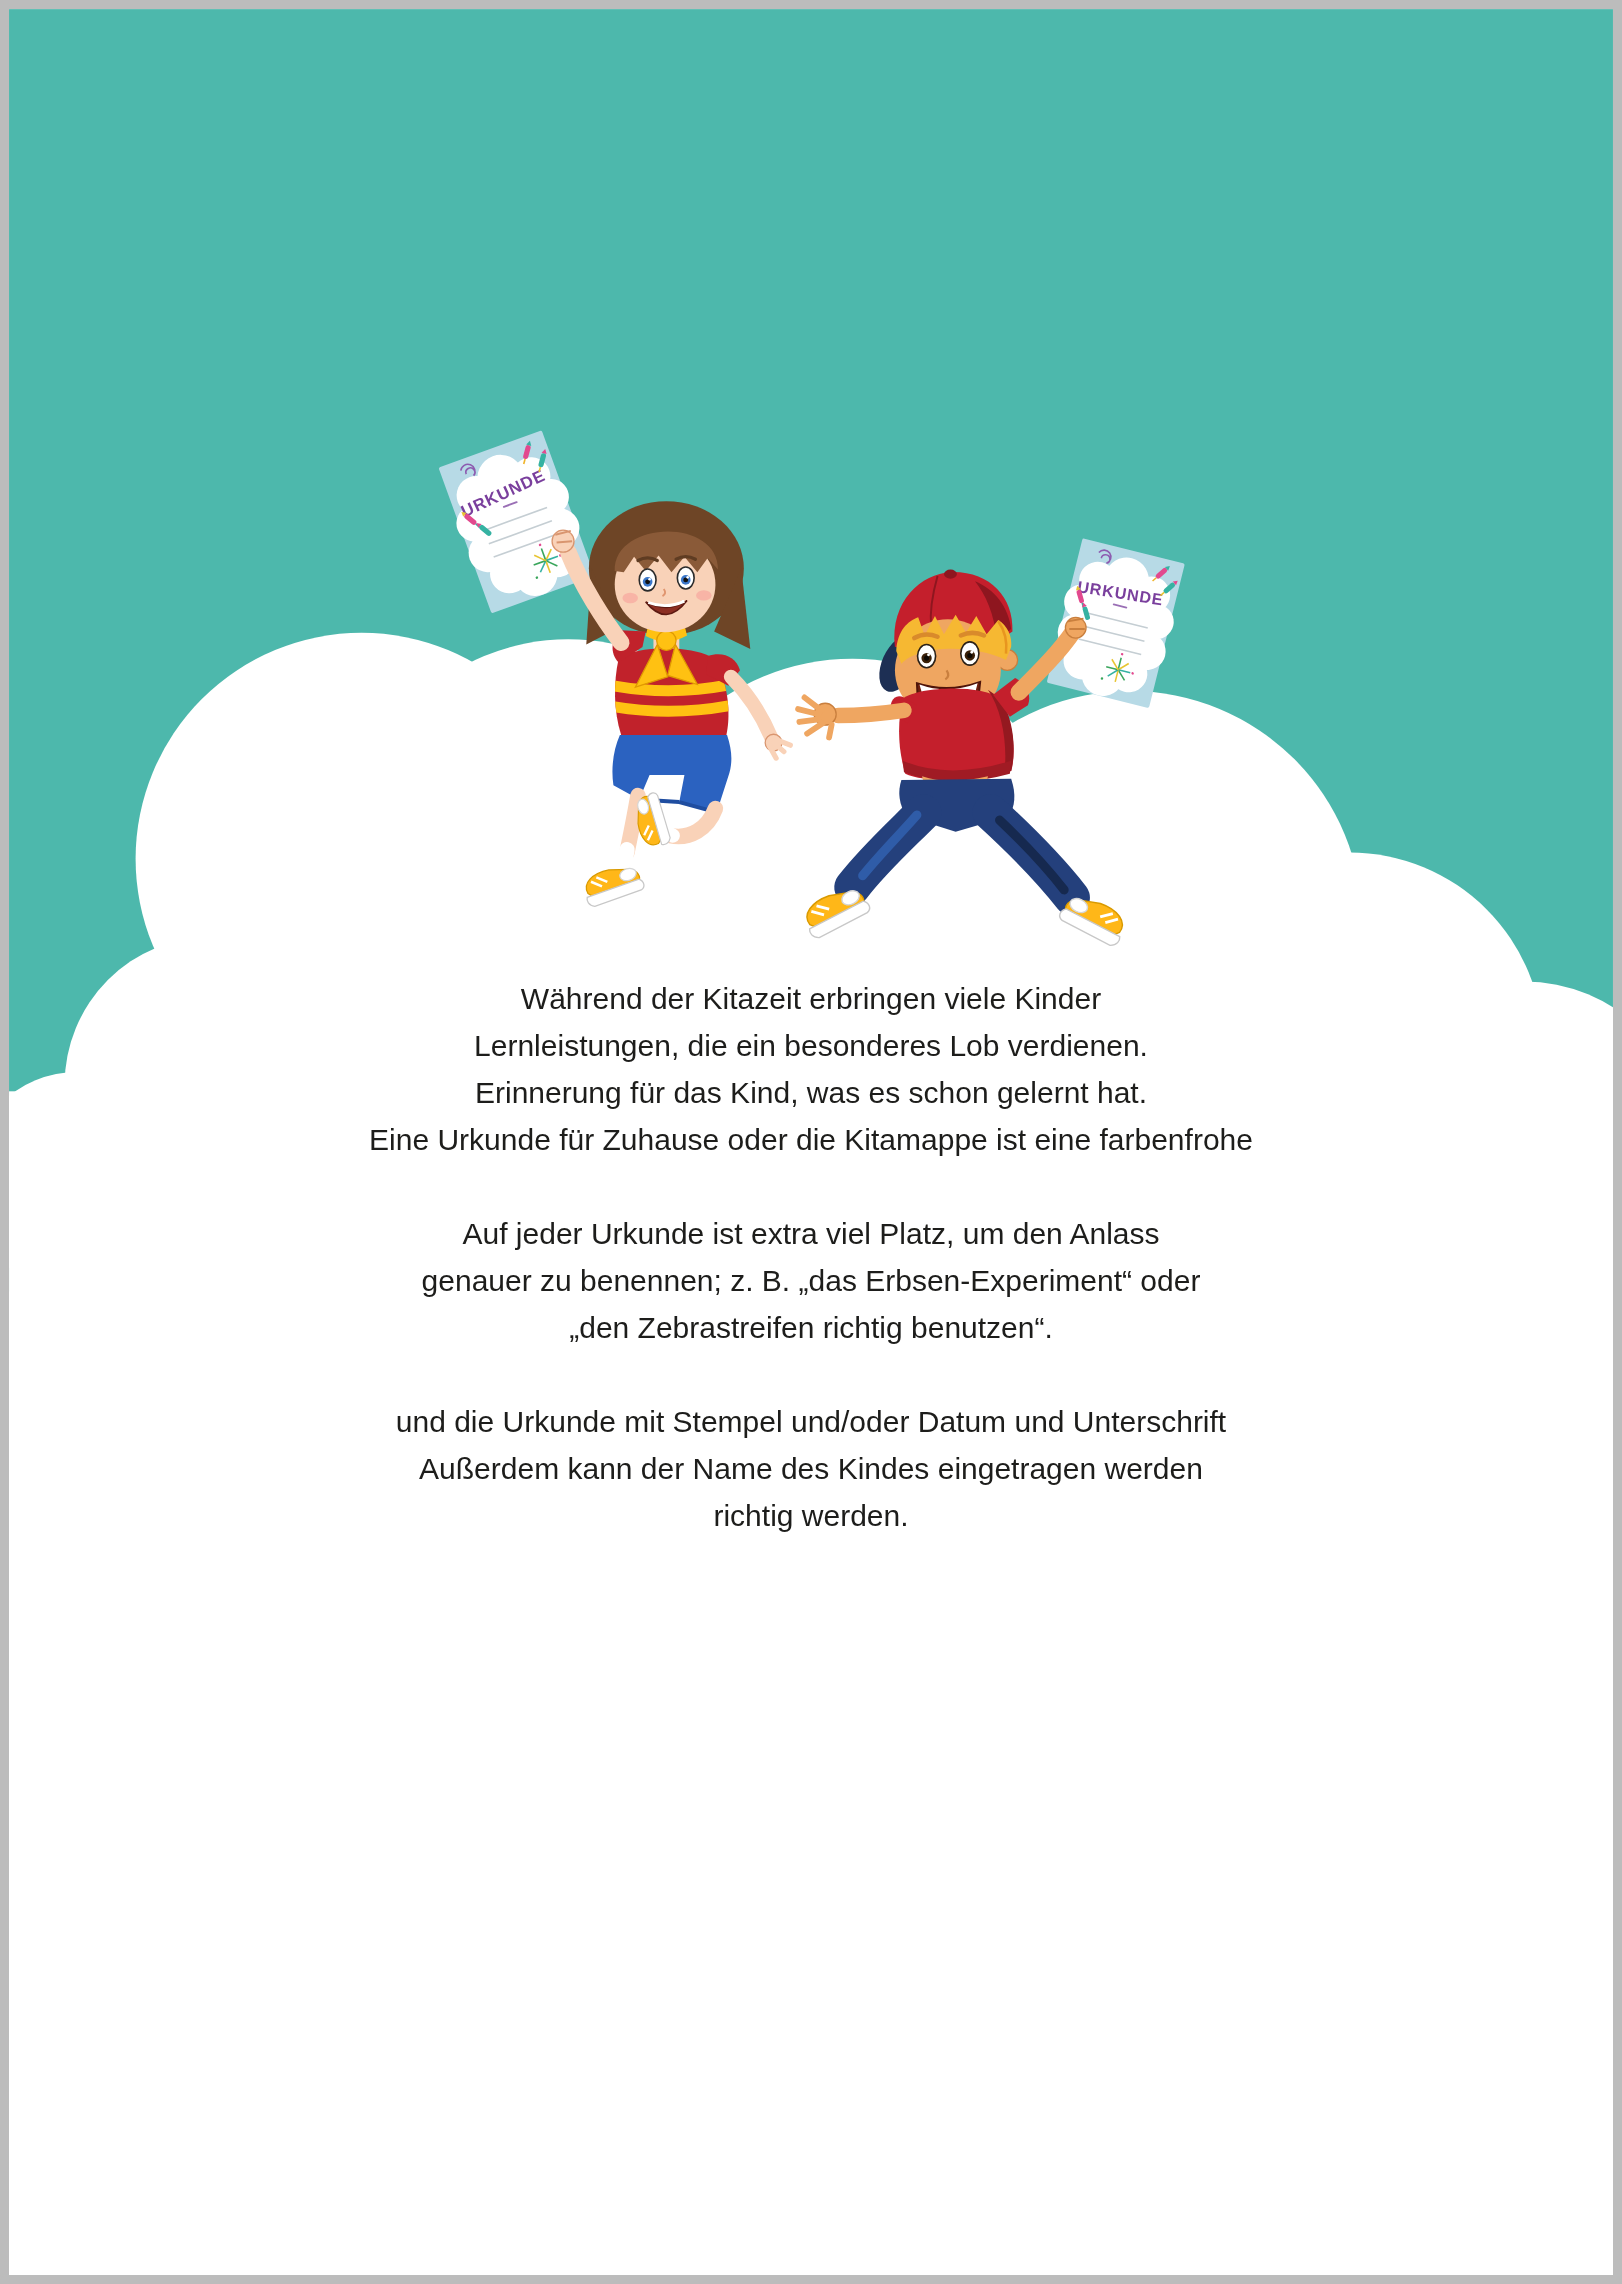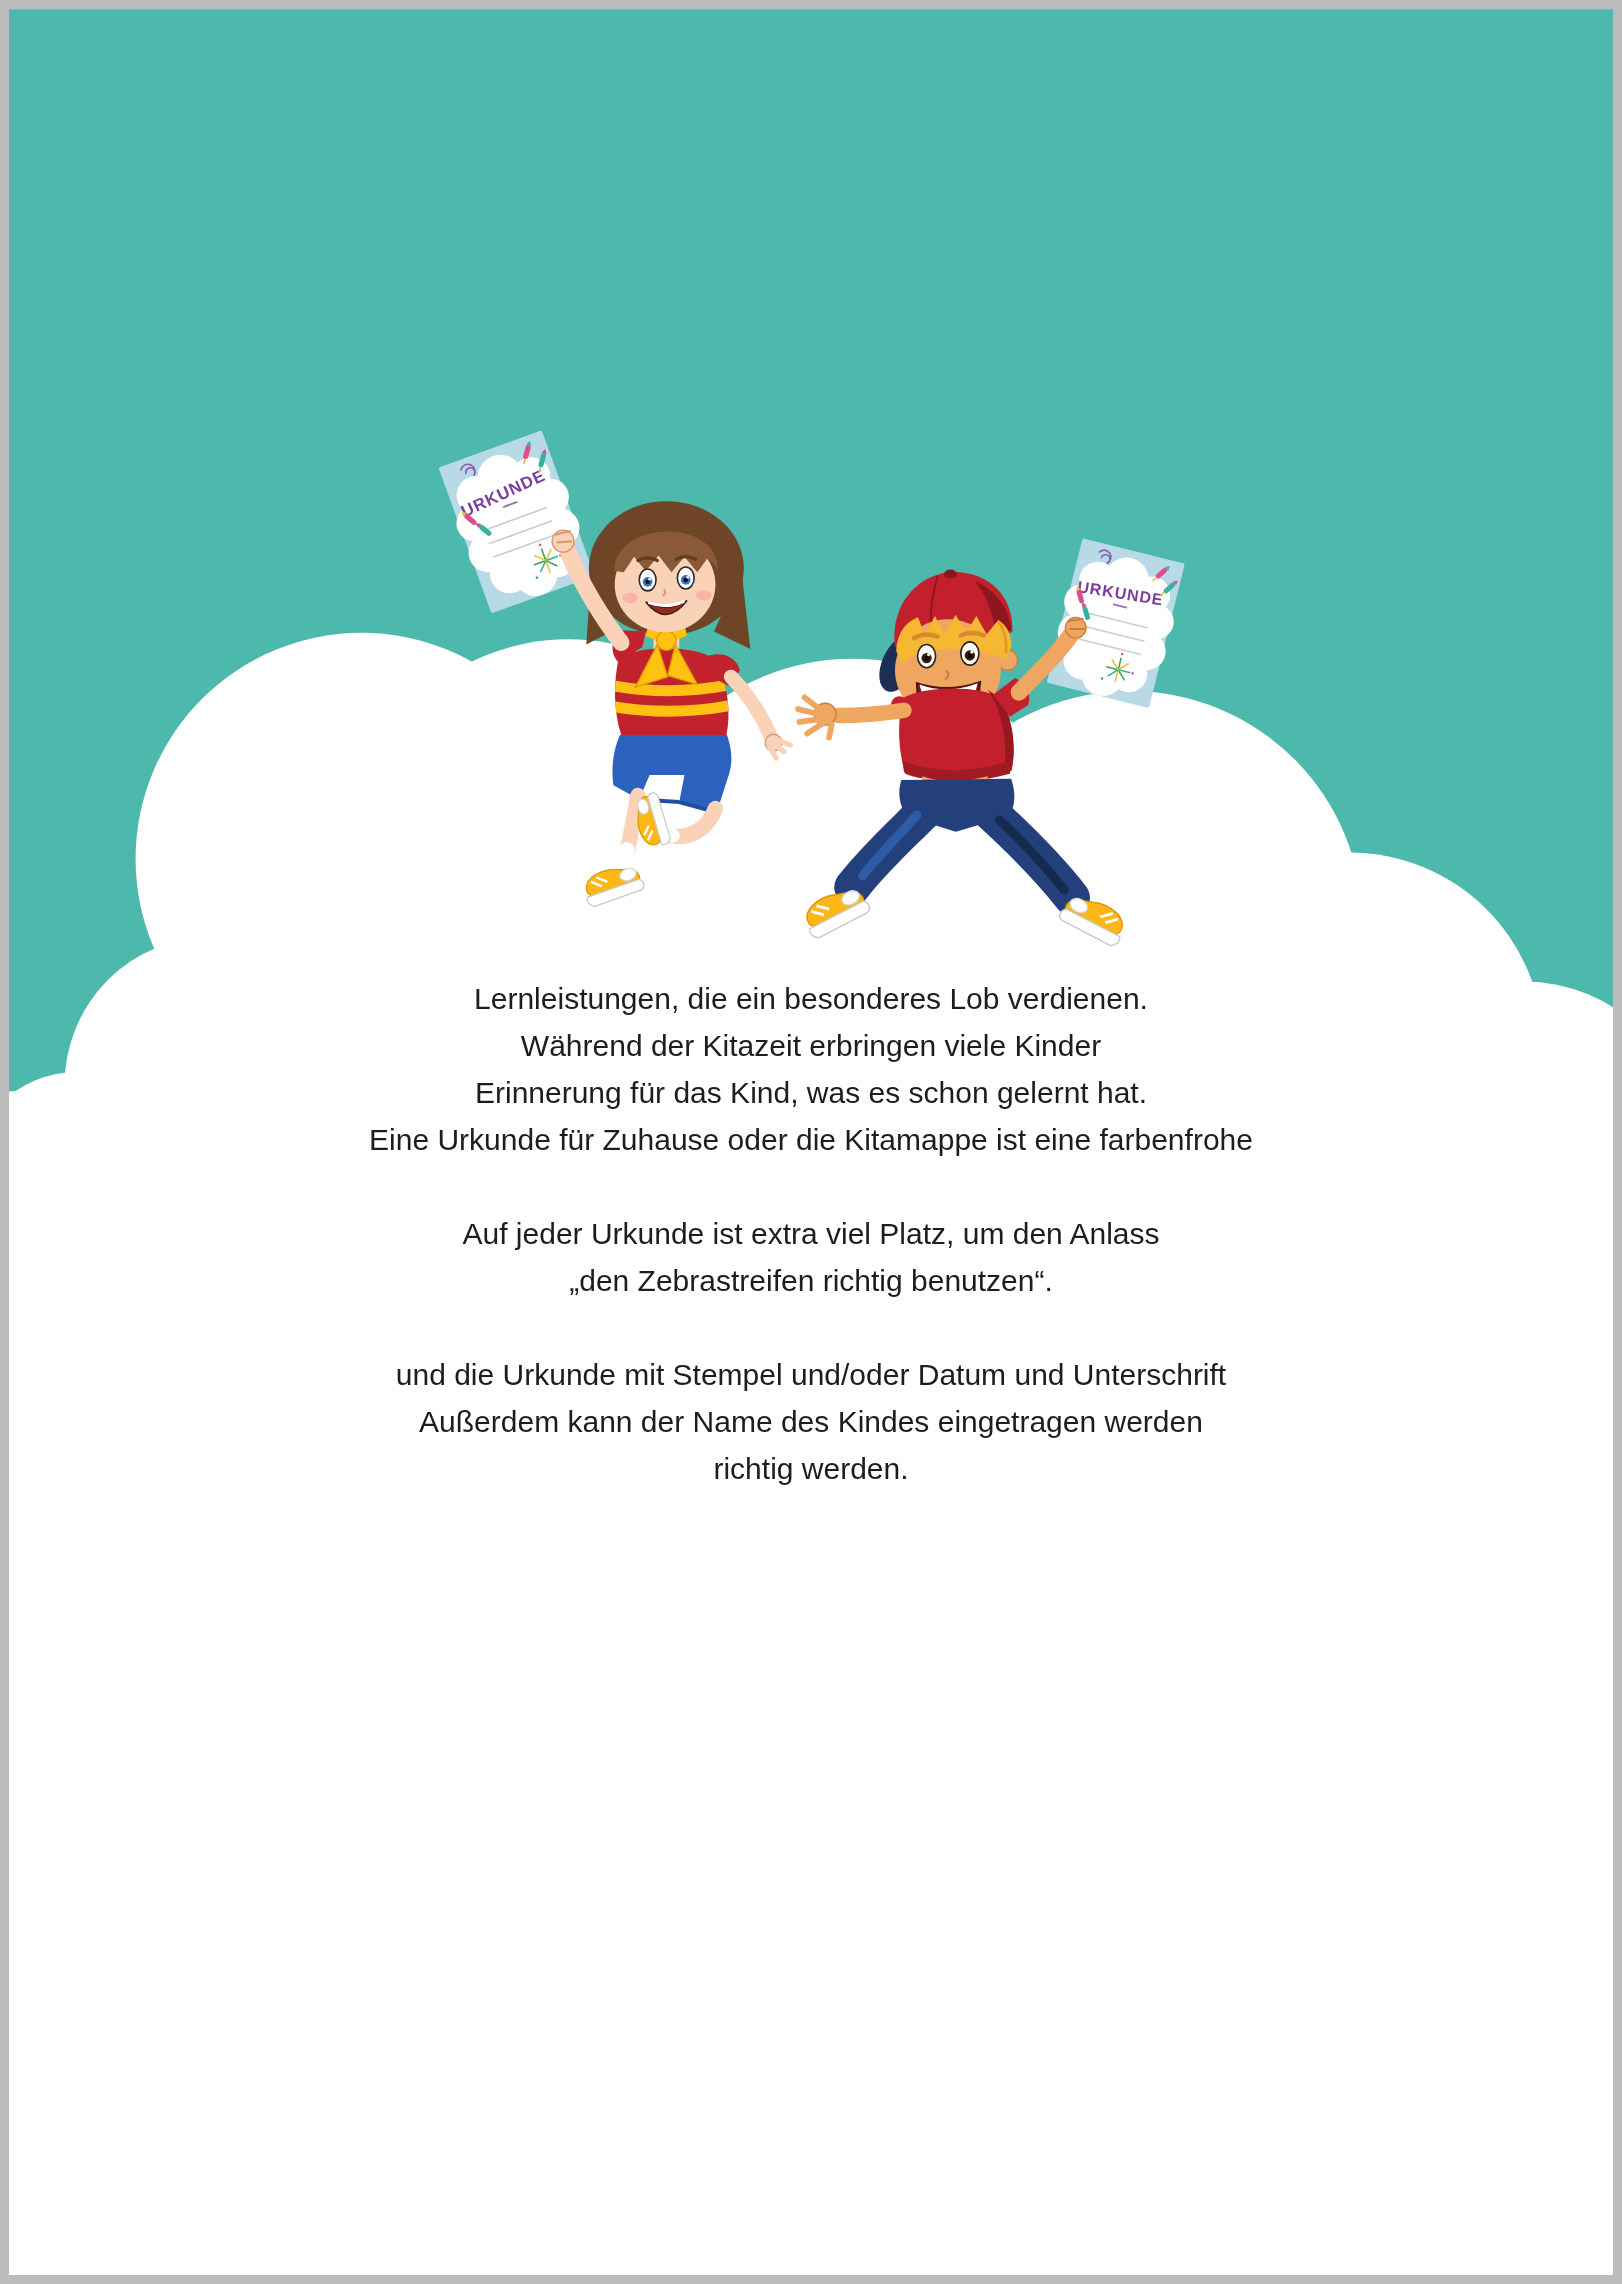"Lernleistungen, die ein besonderes Lob" span.line { order: before "Während der Kitazeit erbringen viele" -> after "Während der Kitazeit erbringen viele" }
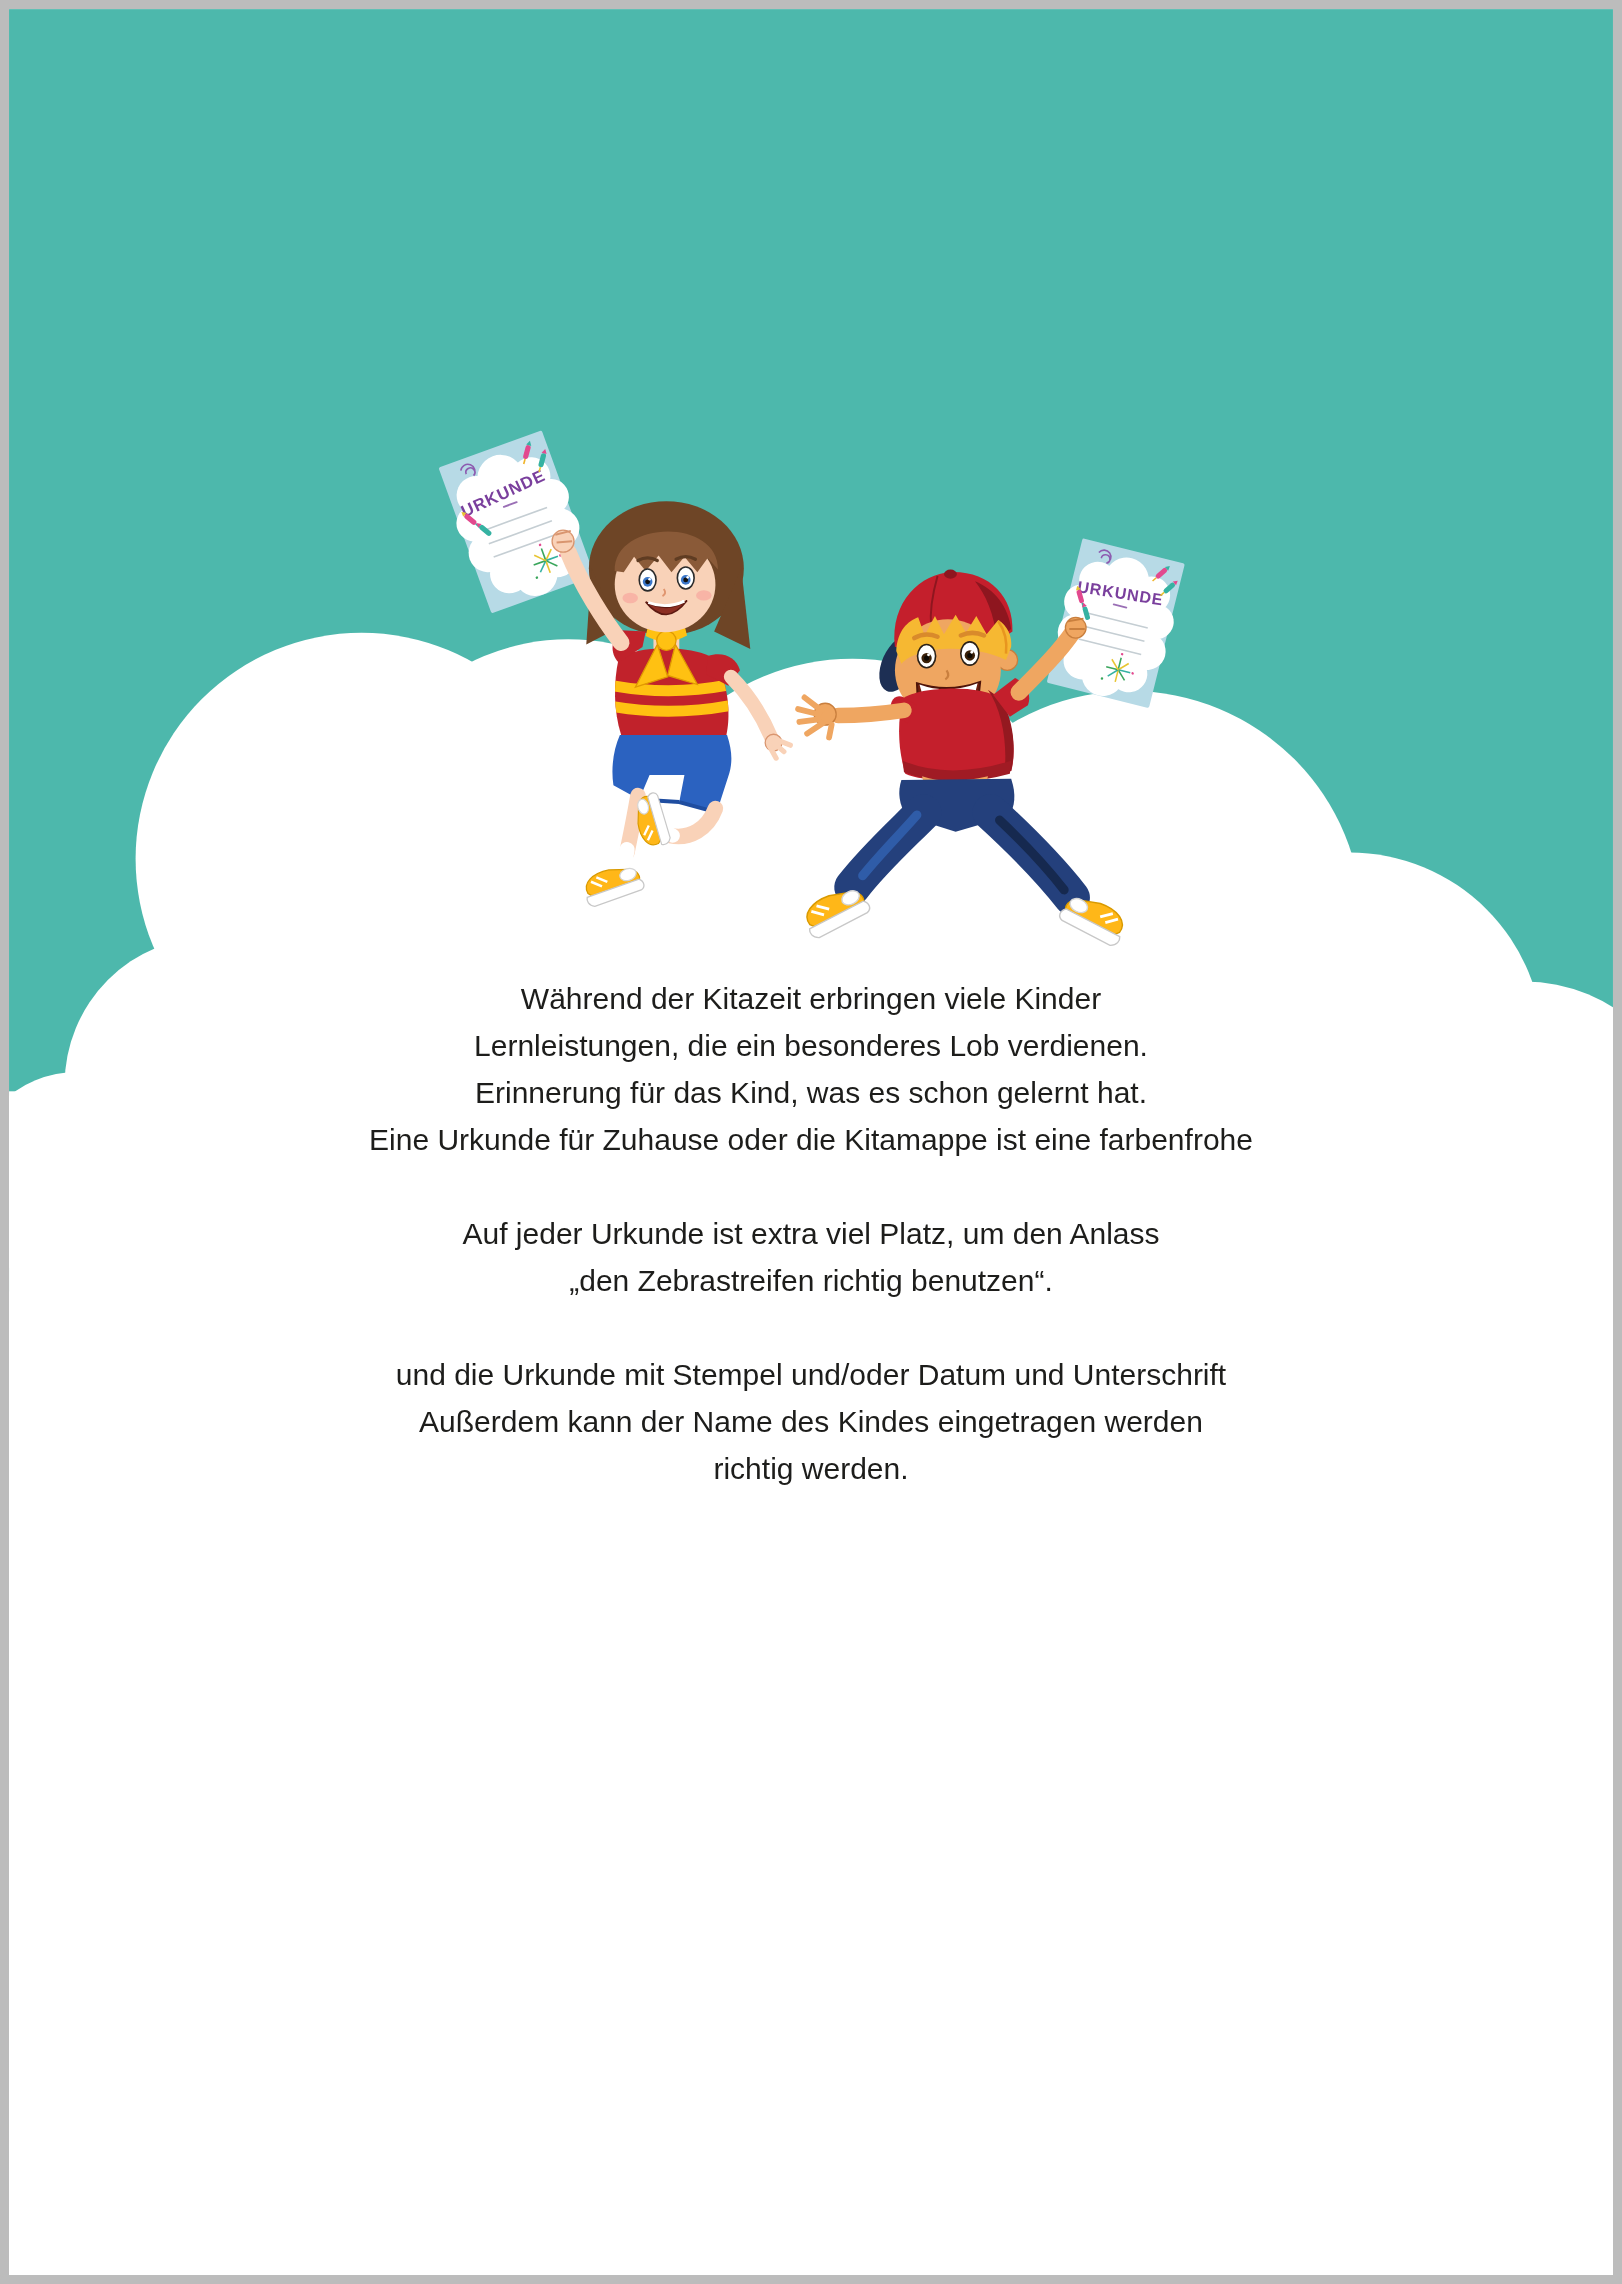"genauer zu benennen; z. B." span.line { html: none -> <span>genauer zu benennen; z. B. „das Erbsen-Experiment“ oder</span> }
